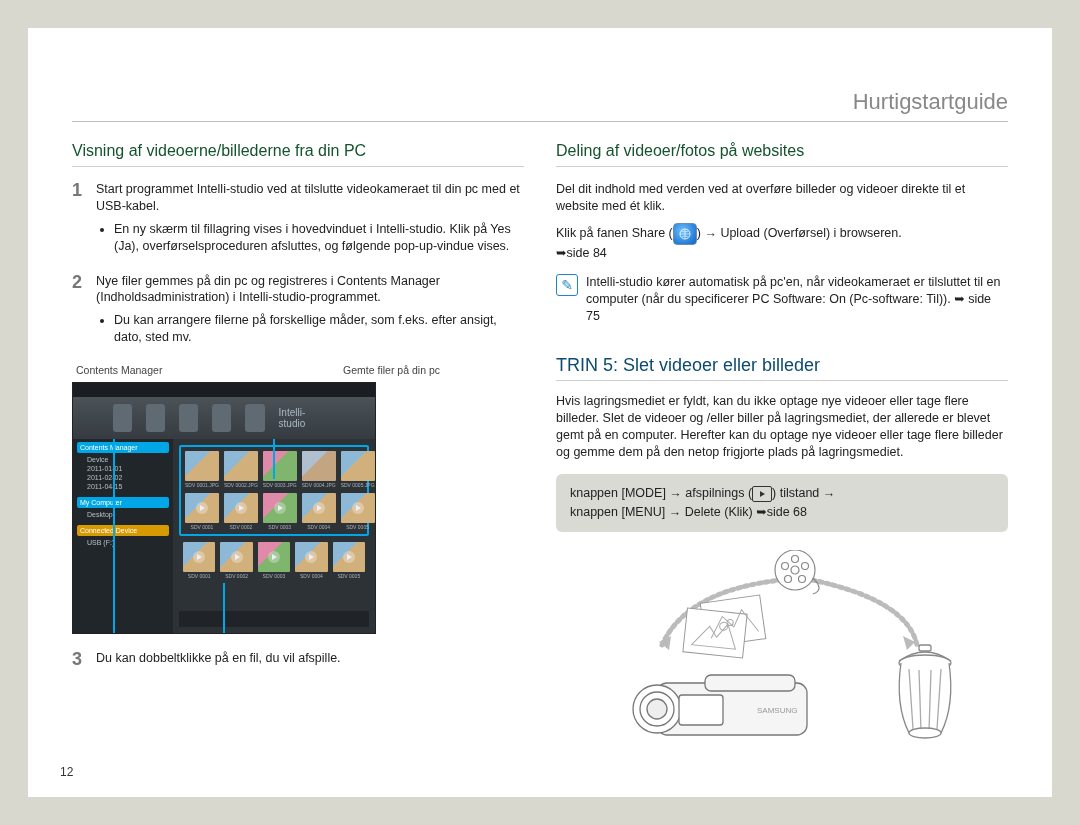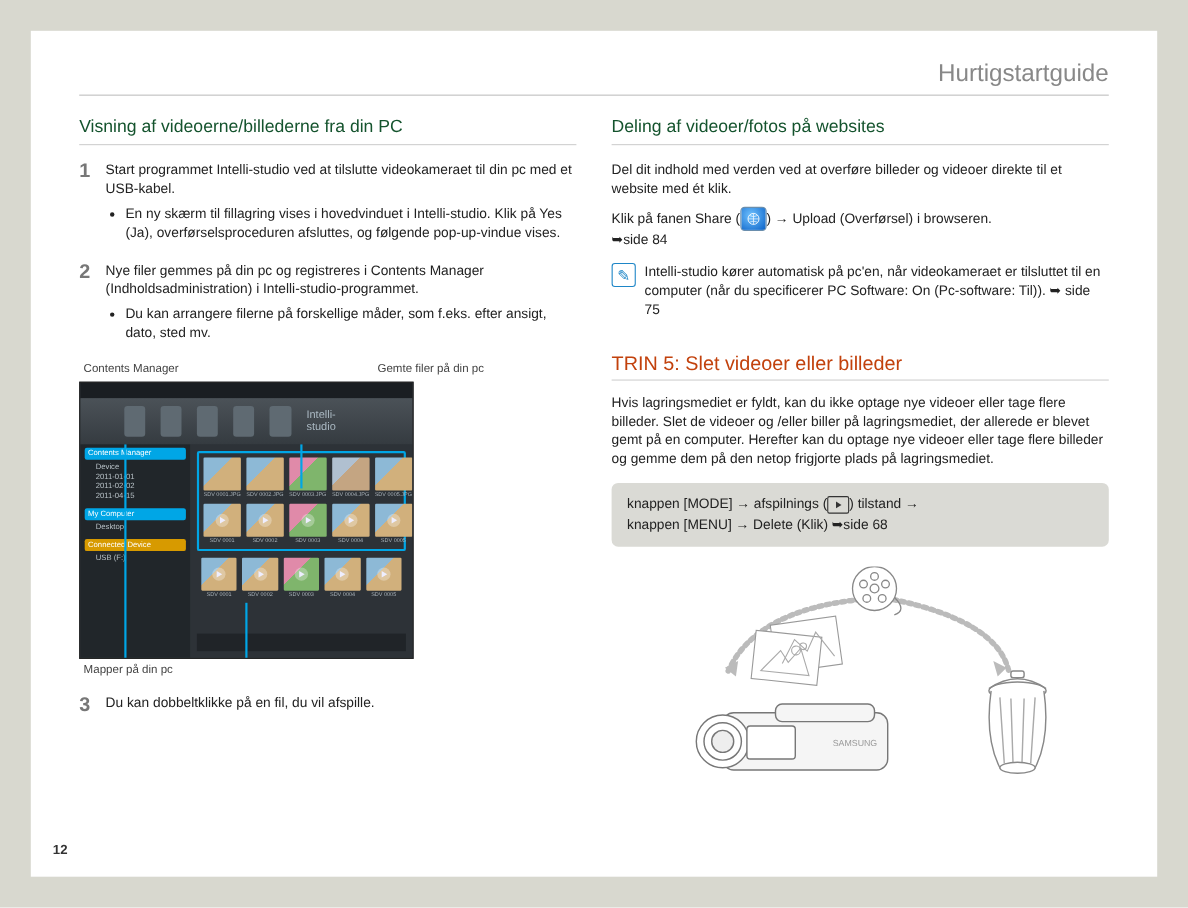"Hurtigstartguide" .header { margin-top: none -> 35px }
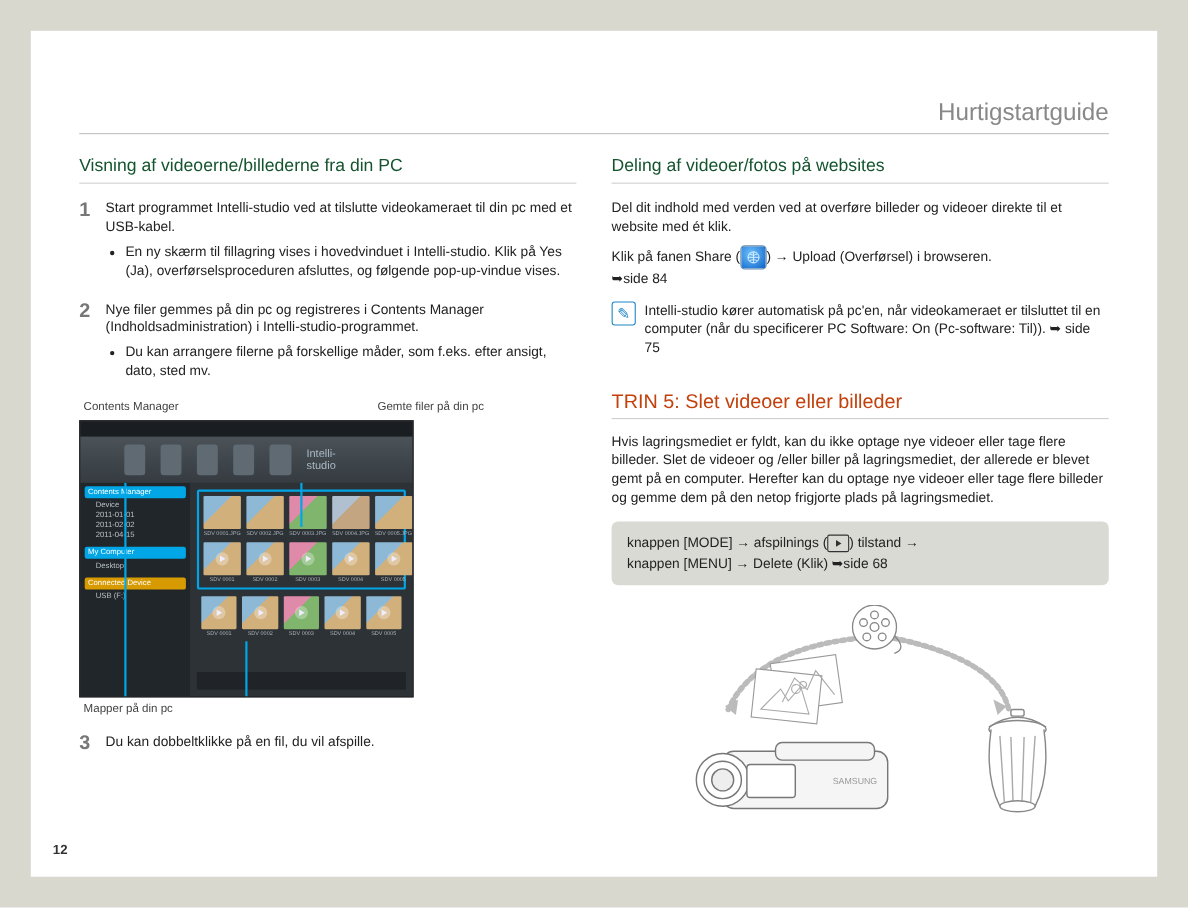"TRIN 5: Slet videoer eller" .trin5-title { color: #c2410c -> #0c4a6e }
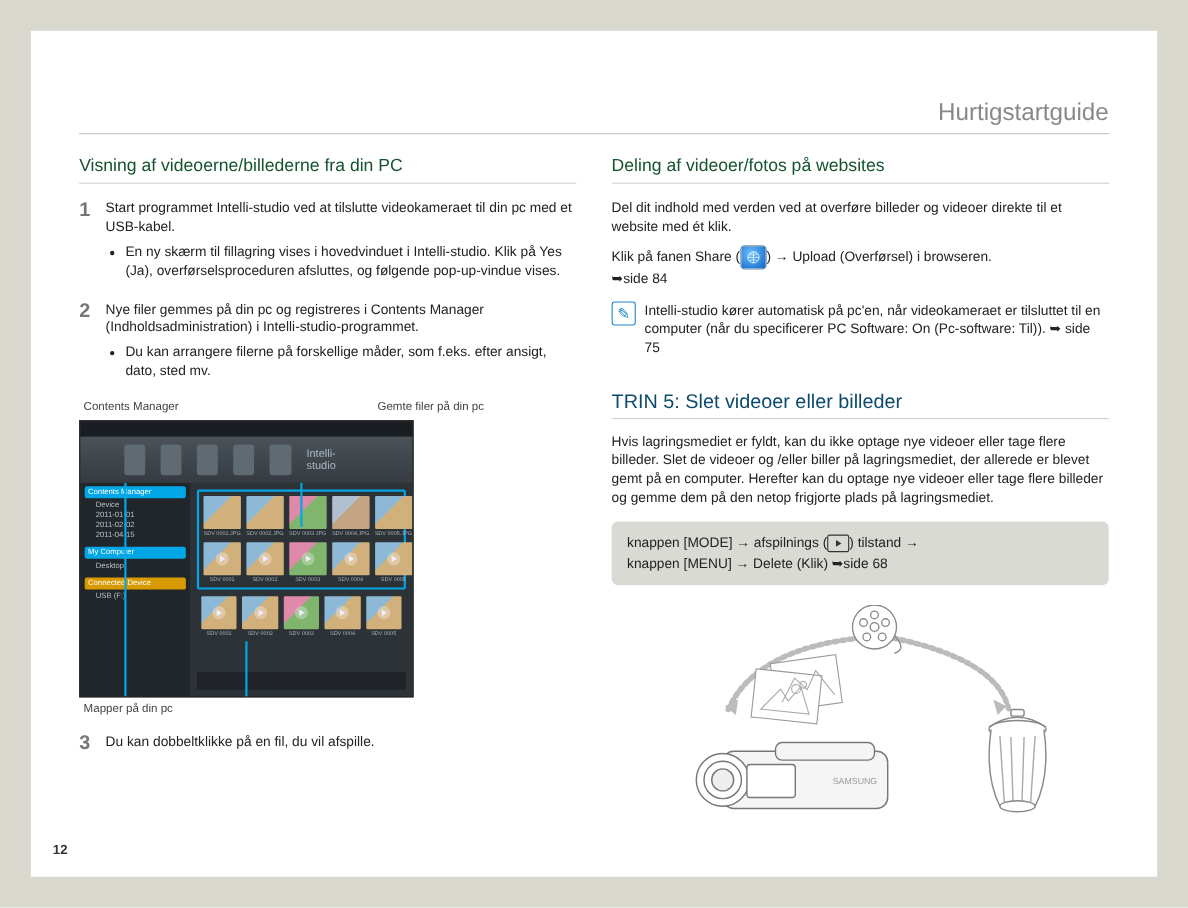"Mapper på din pc" div.maplabel { html: <div>Mapper på din pc</div> -> none }
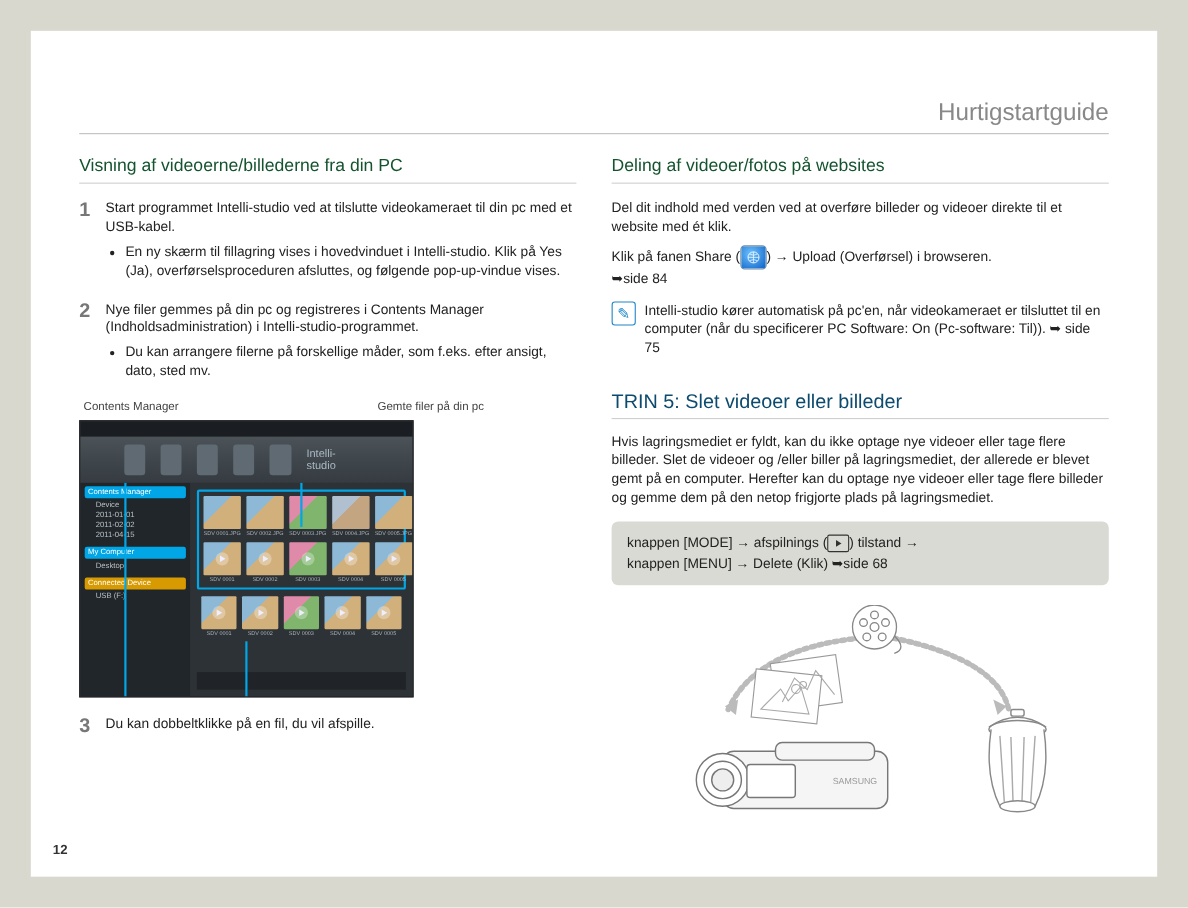"12" .page-num { font-weight: bold -> normal; left: 20px -> 32px }
